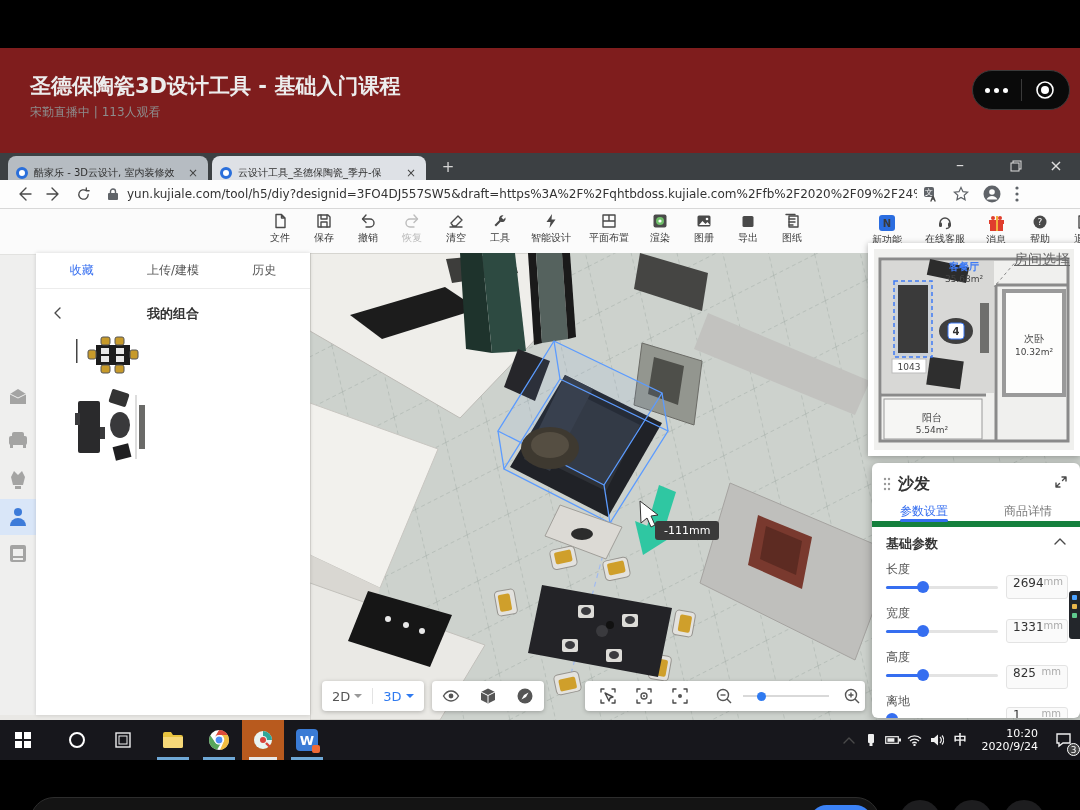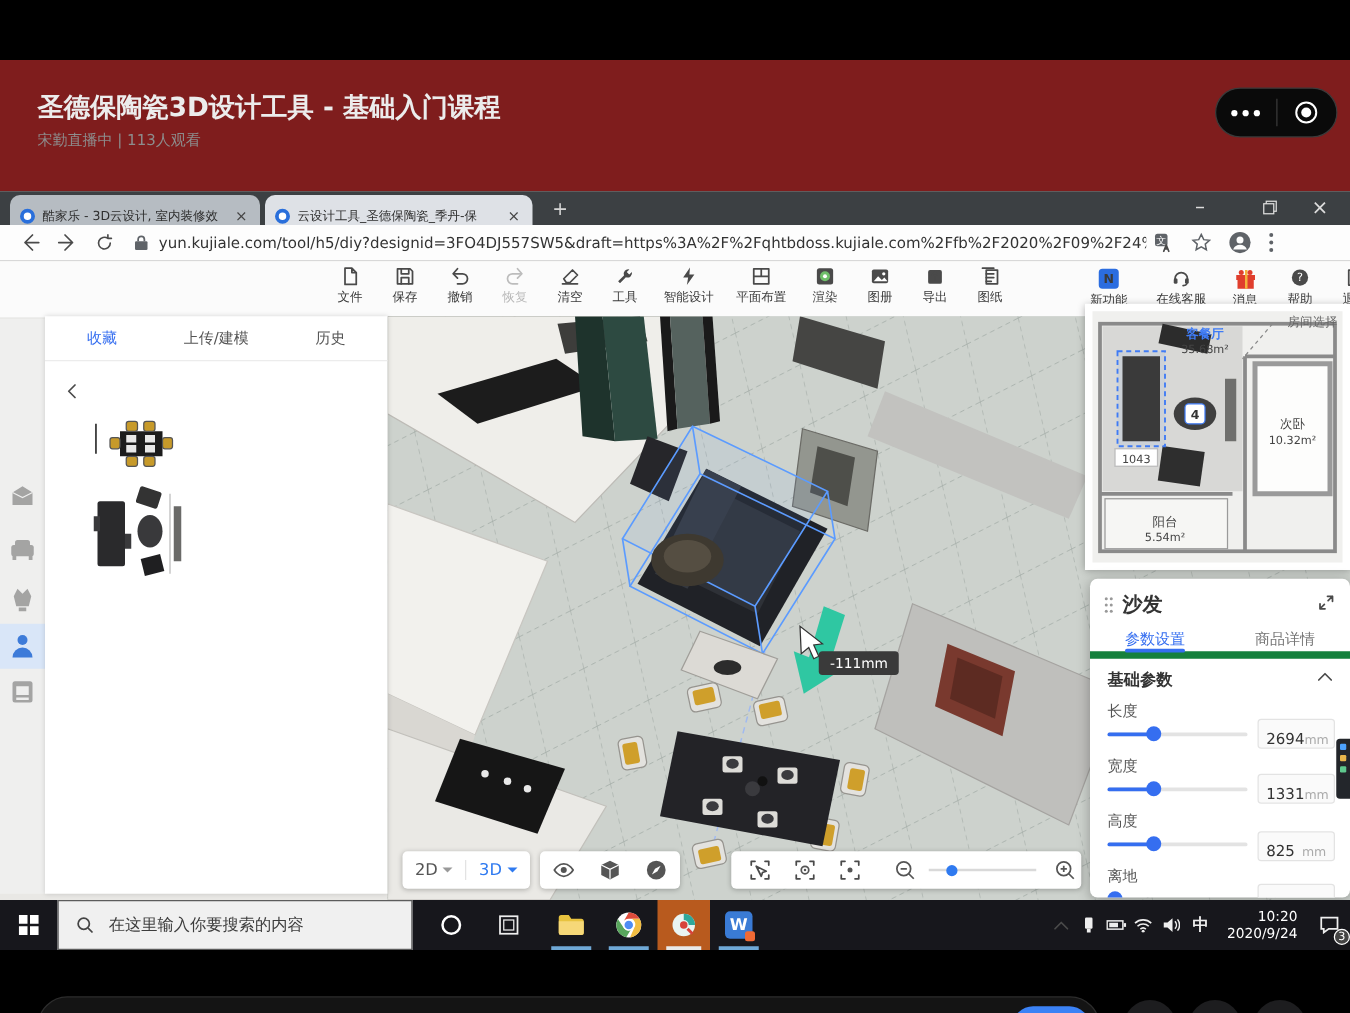"房间选择" #roomselect { font-size: 10px -> 14px; text-decoration: none -> underline }
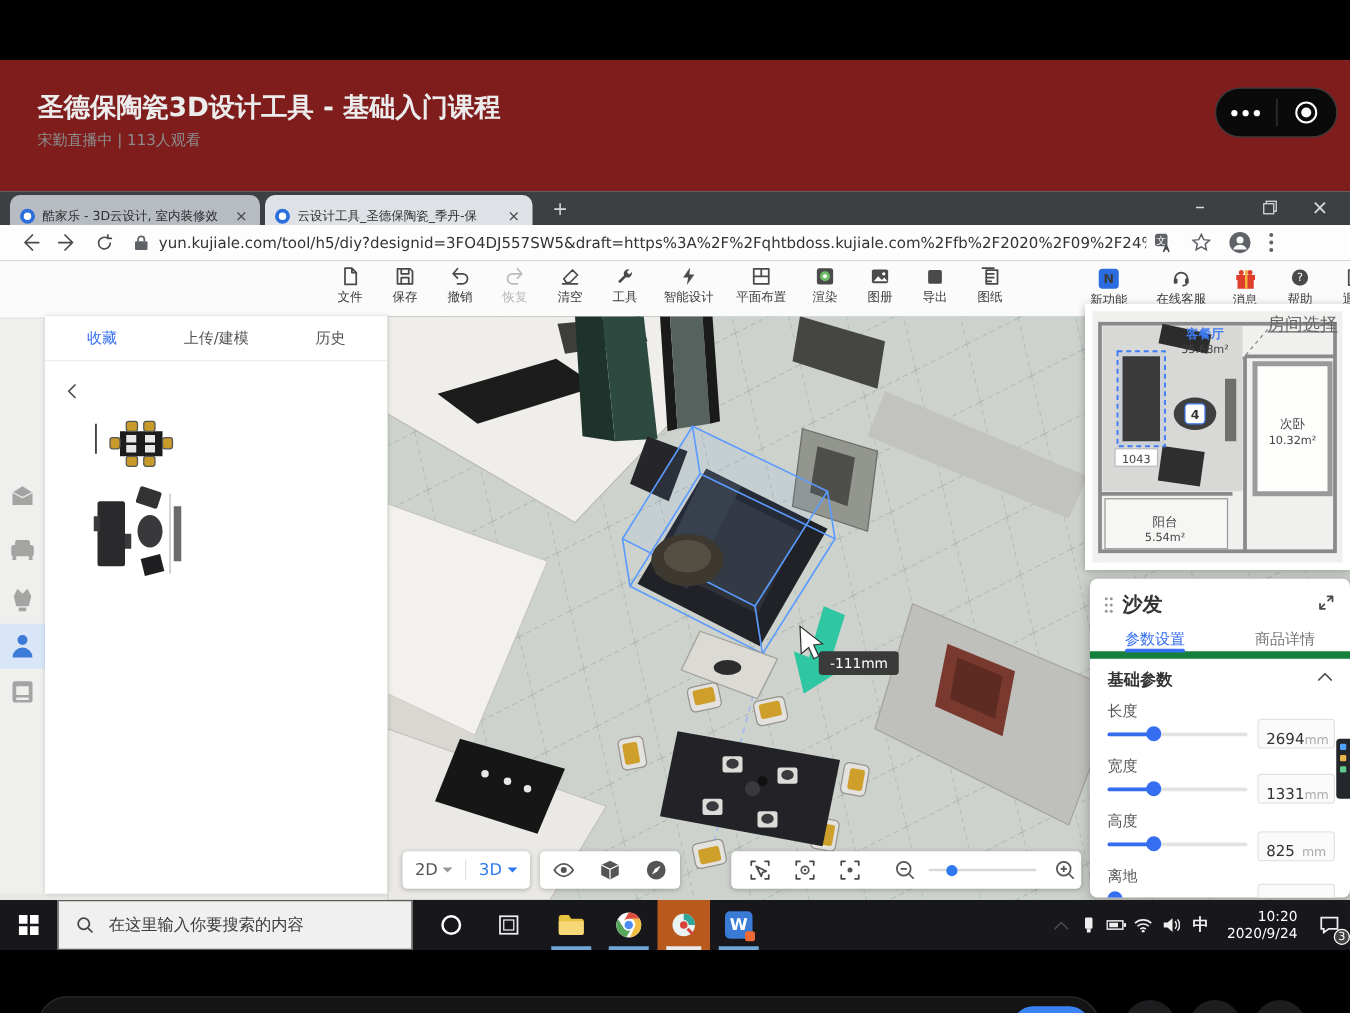"我的组合" div.abs { html: none -> <div>我的组合</div> }
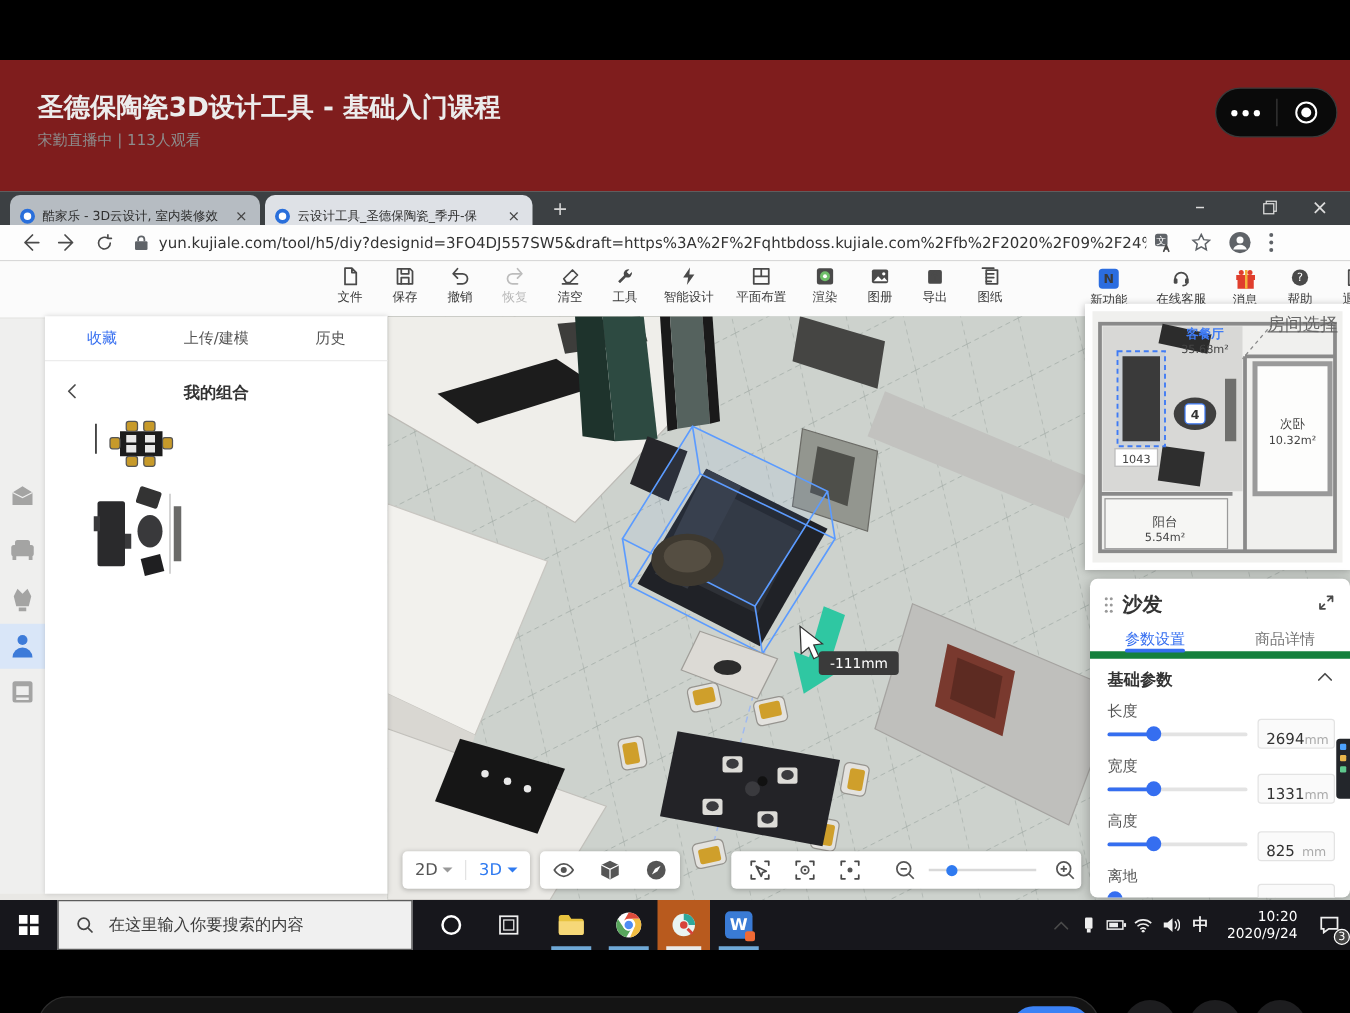"2694" .pinput { align-items: flex-end -> flex-start }
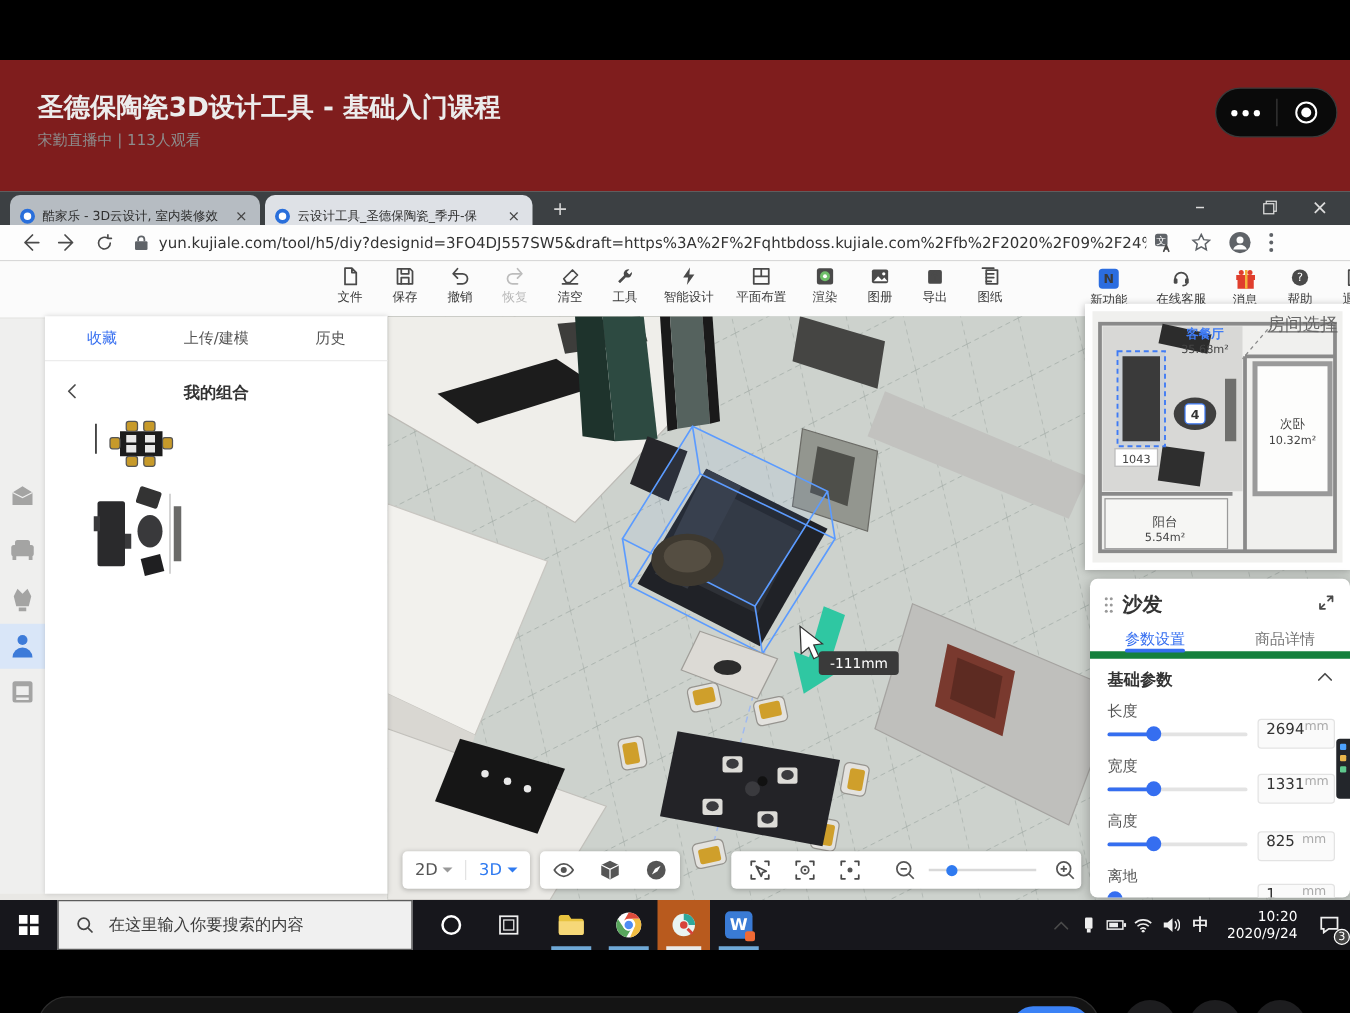"在这里输入你要搜索的内容" div { html: <div> <svg> <circle></circle> <path></path> </svg> <input> </div> -> none }
